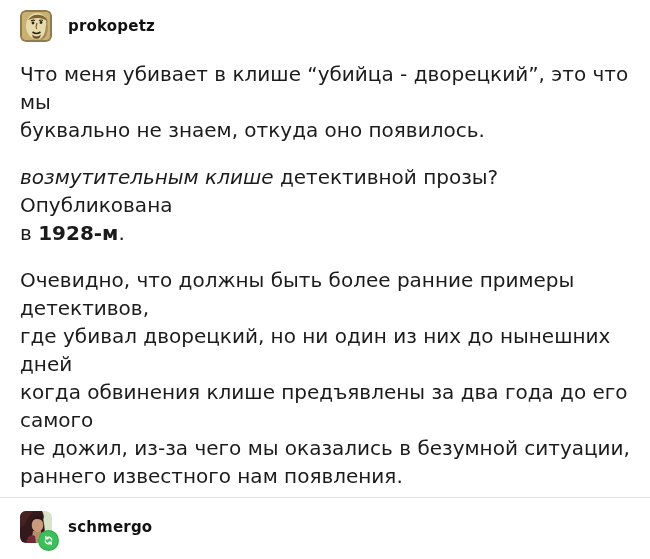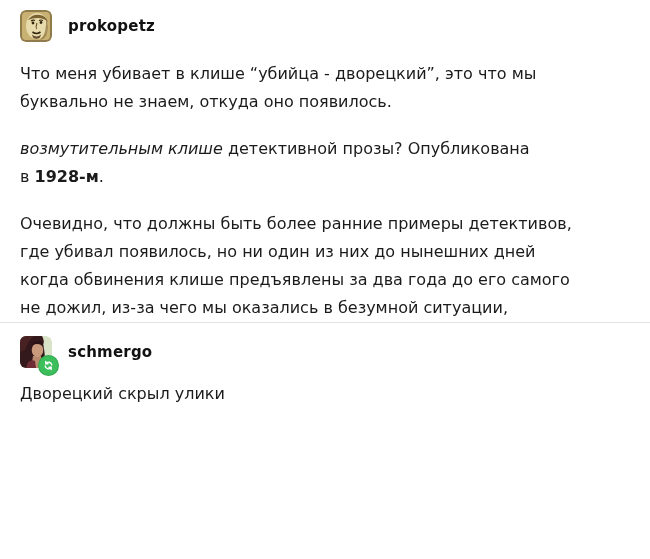"Что меня убивает в клише" .post-body p { font-size: 16px -> 20px }
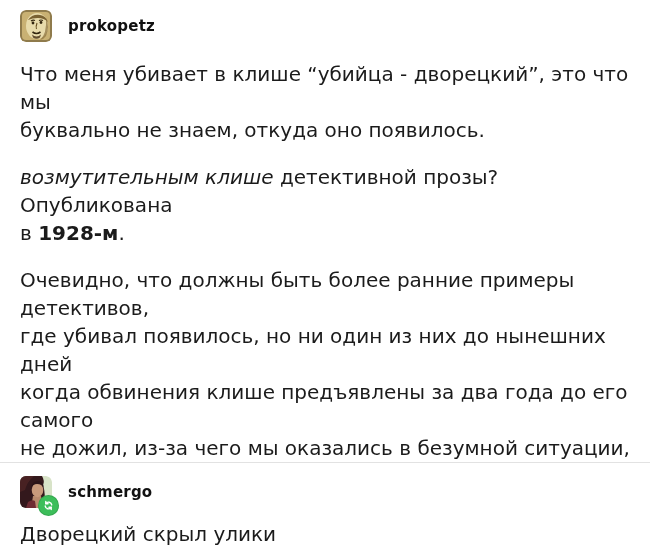"Очевидно, что должны быть более" .post-first .post-body p:last-child { margin-bottom: 0 -> 7px }
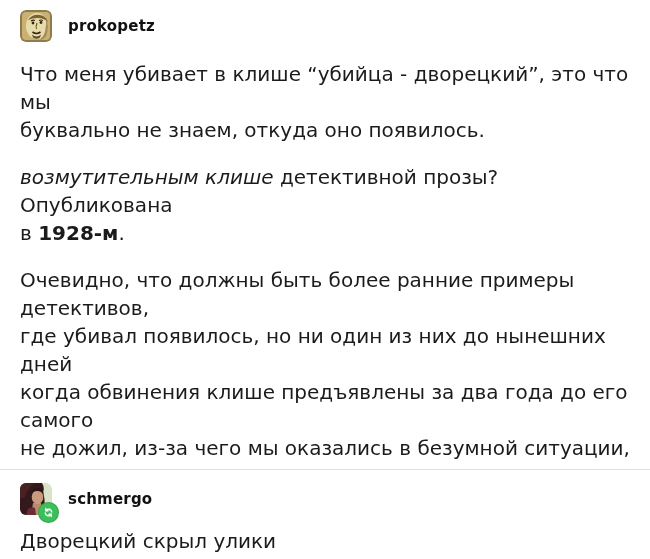"где убивал появилось, но ни" span.tline { text: появилось -> дворецкий }
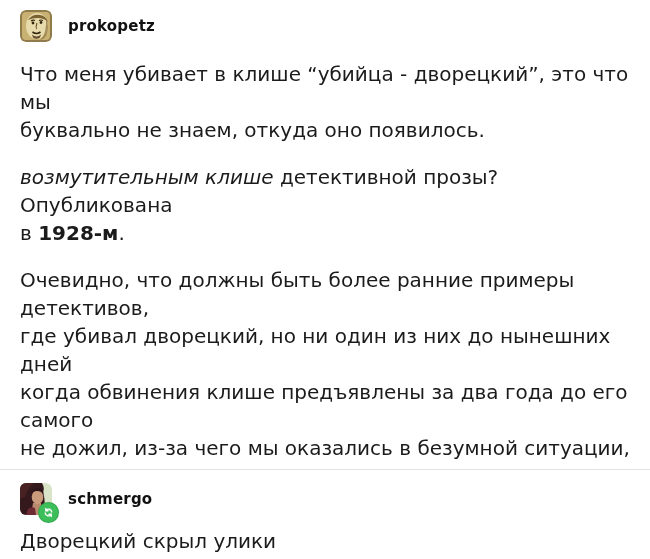"раннего известного нам появления." span.tline { html: none -> <span>раннего известного нам появления.</span> }
